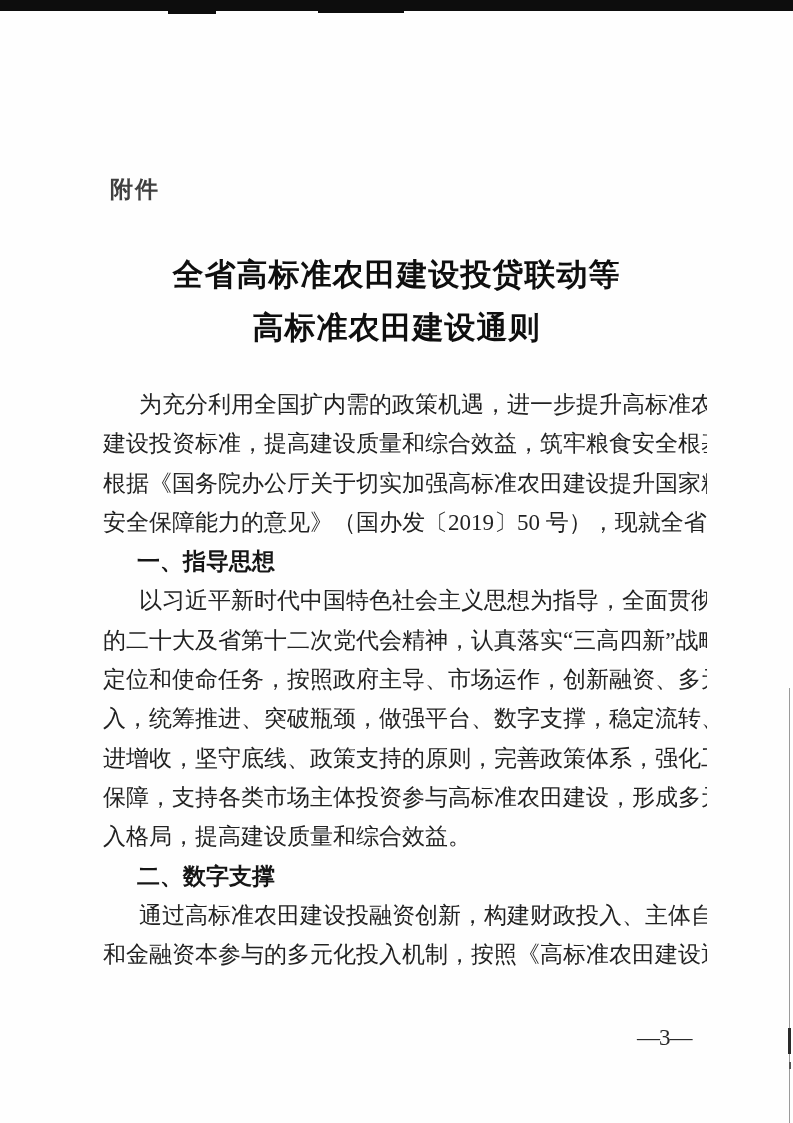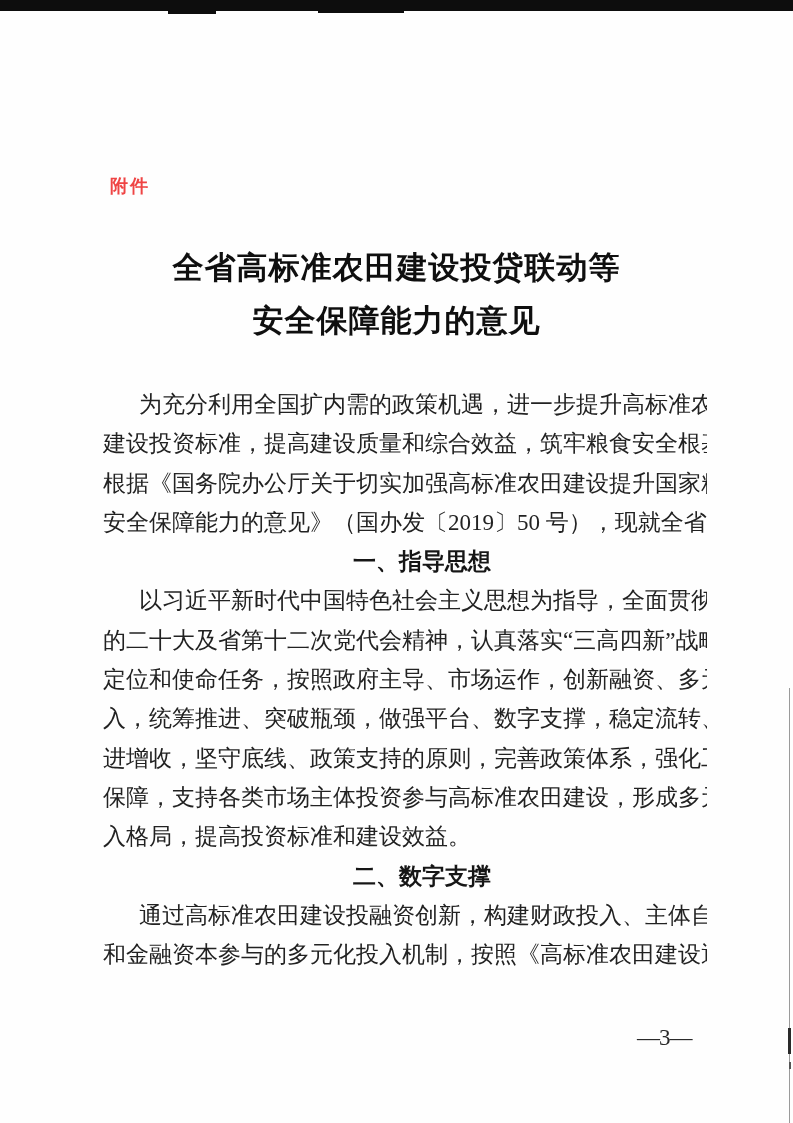"附件" .attachment-label { color: #ef4444 -> #404040; font-size: 18px -> 23px }
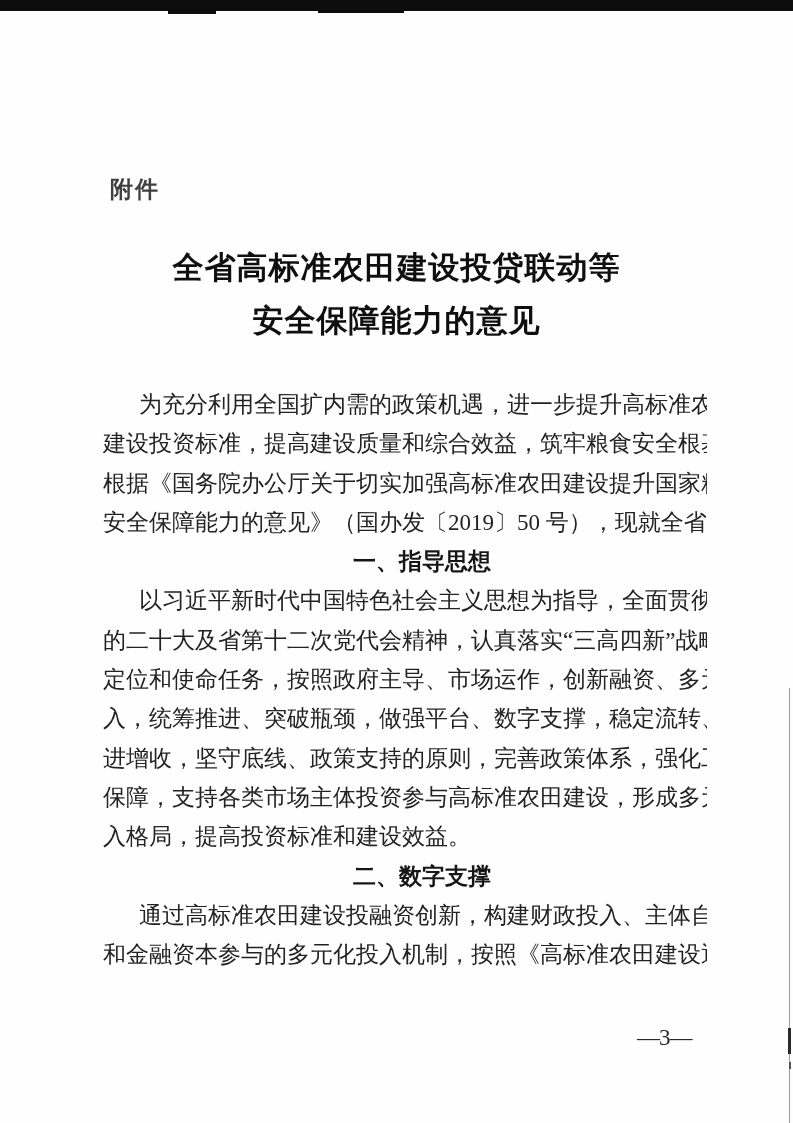"全省高标准农田建设投贷联动等" .doc-title { top: 241px -> 248px }
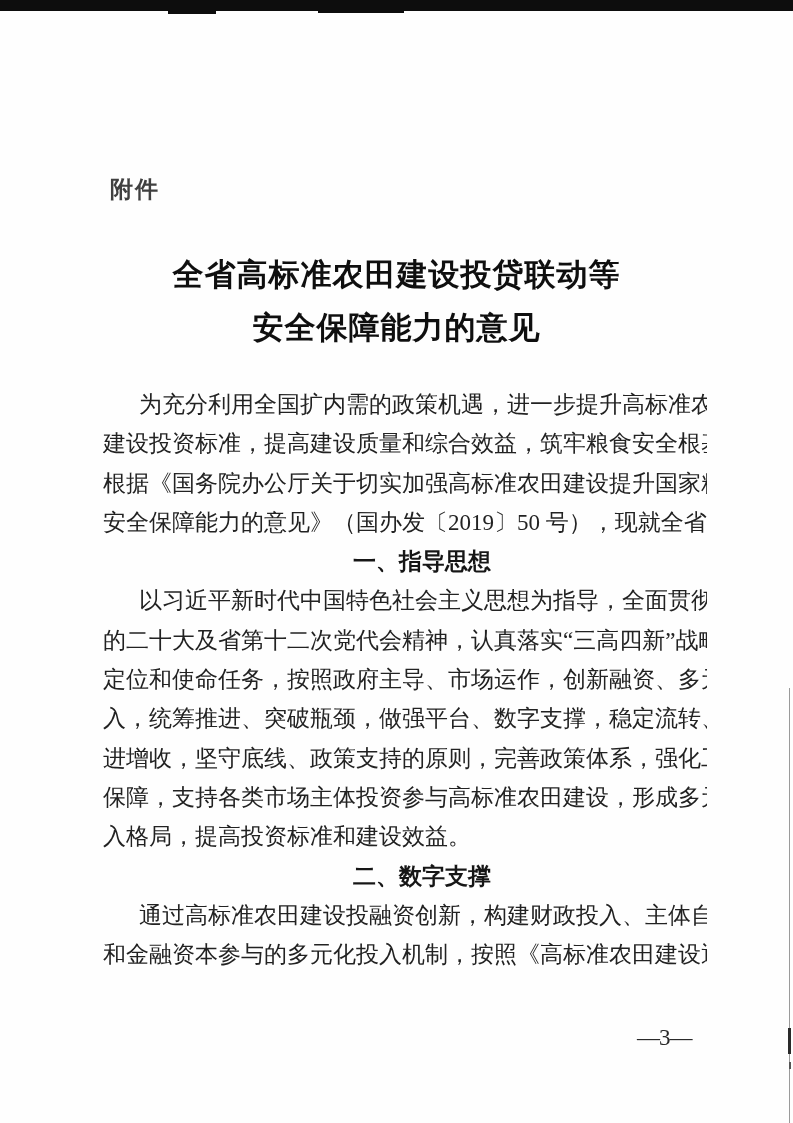"安全保障能力的意见" div { text: 安全保障能力的意见 -> 高标准农田建设通则 }
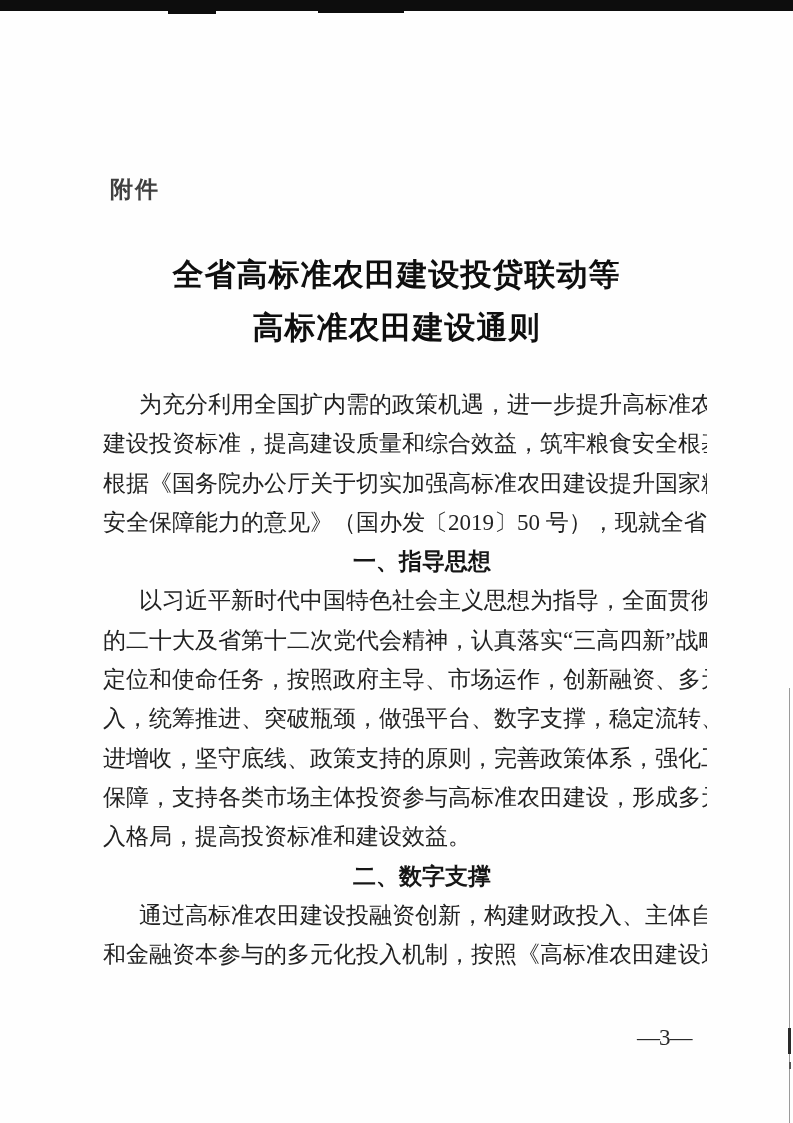"一、指导思想" .line.heading { text-align: center -> none }
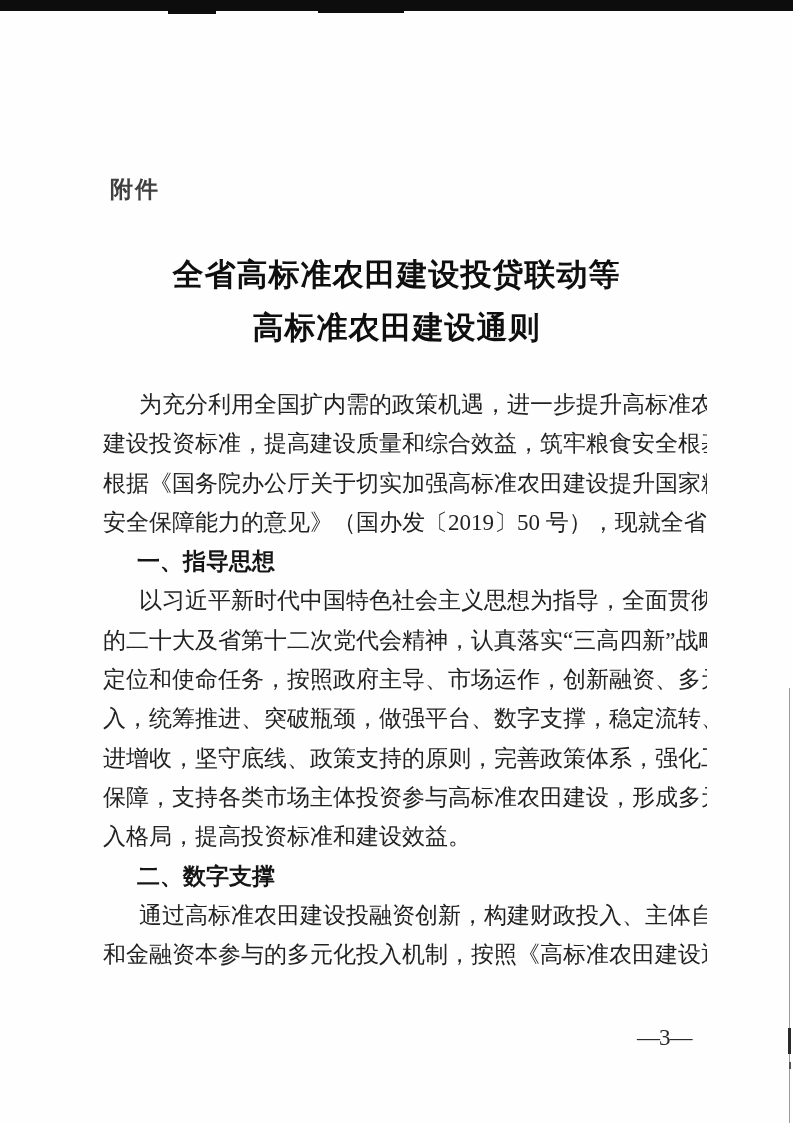"入格局，提高投资标准和建设效益。" div.line { text: 投资标准和建设 -> 建设质量和综合 }
